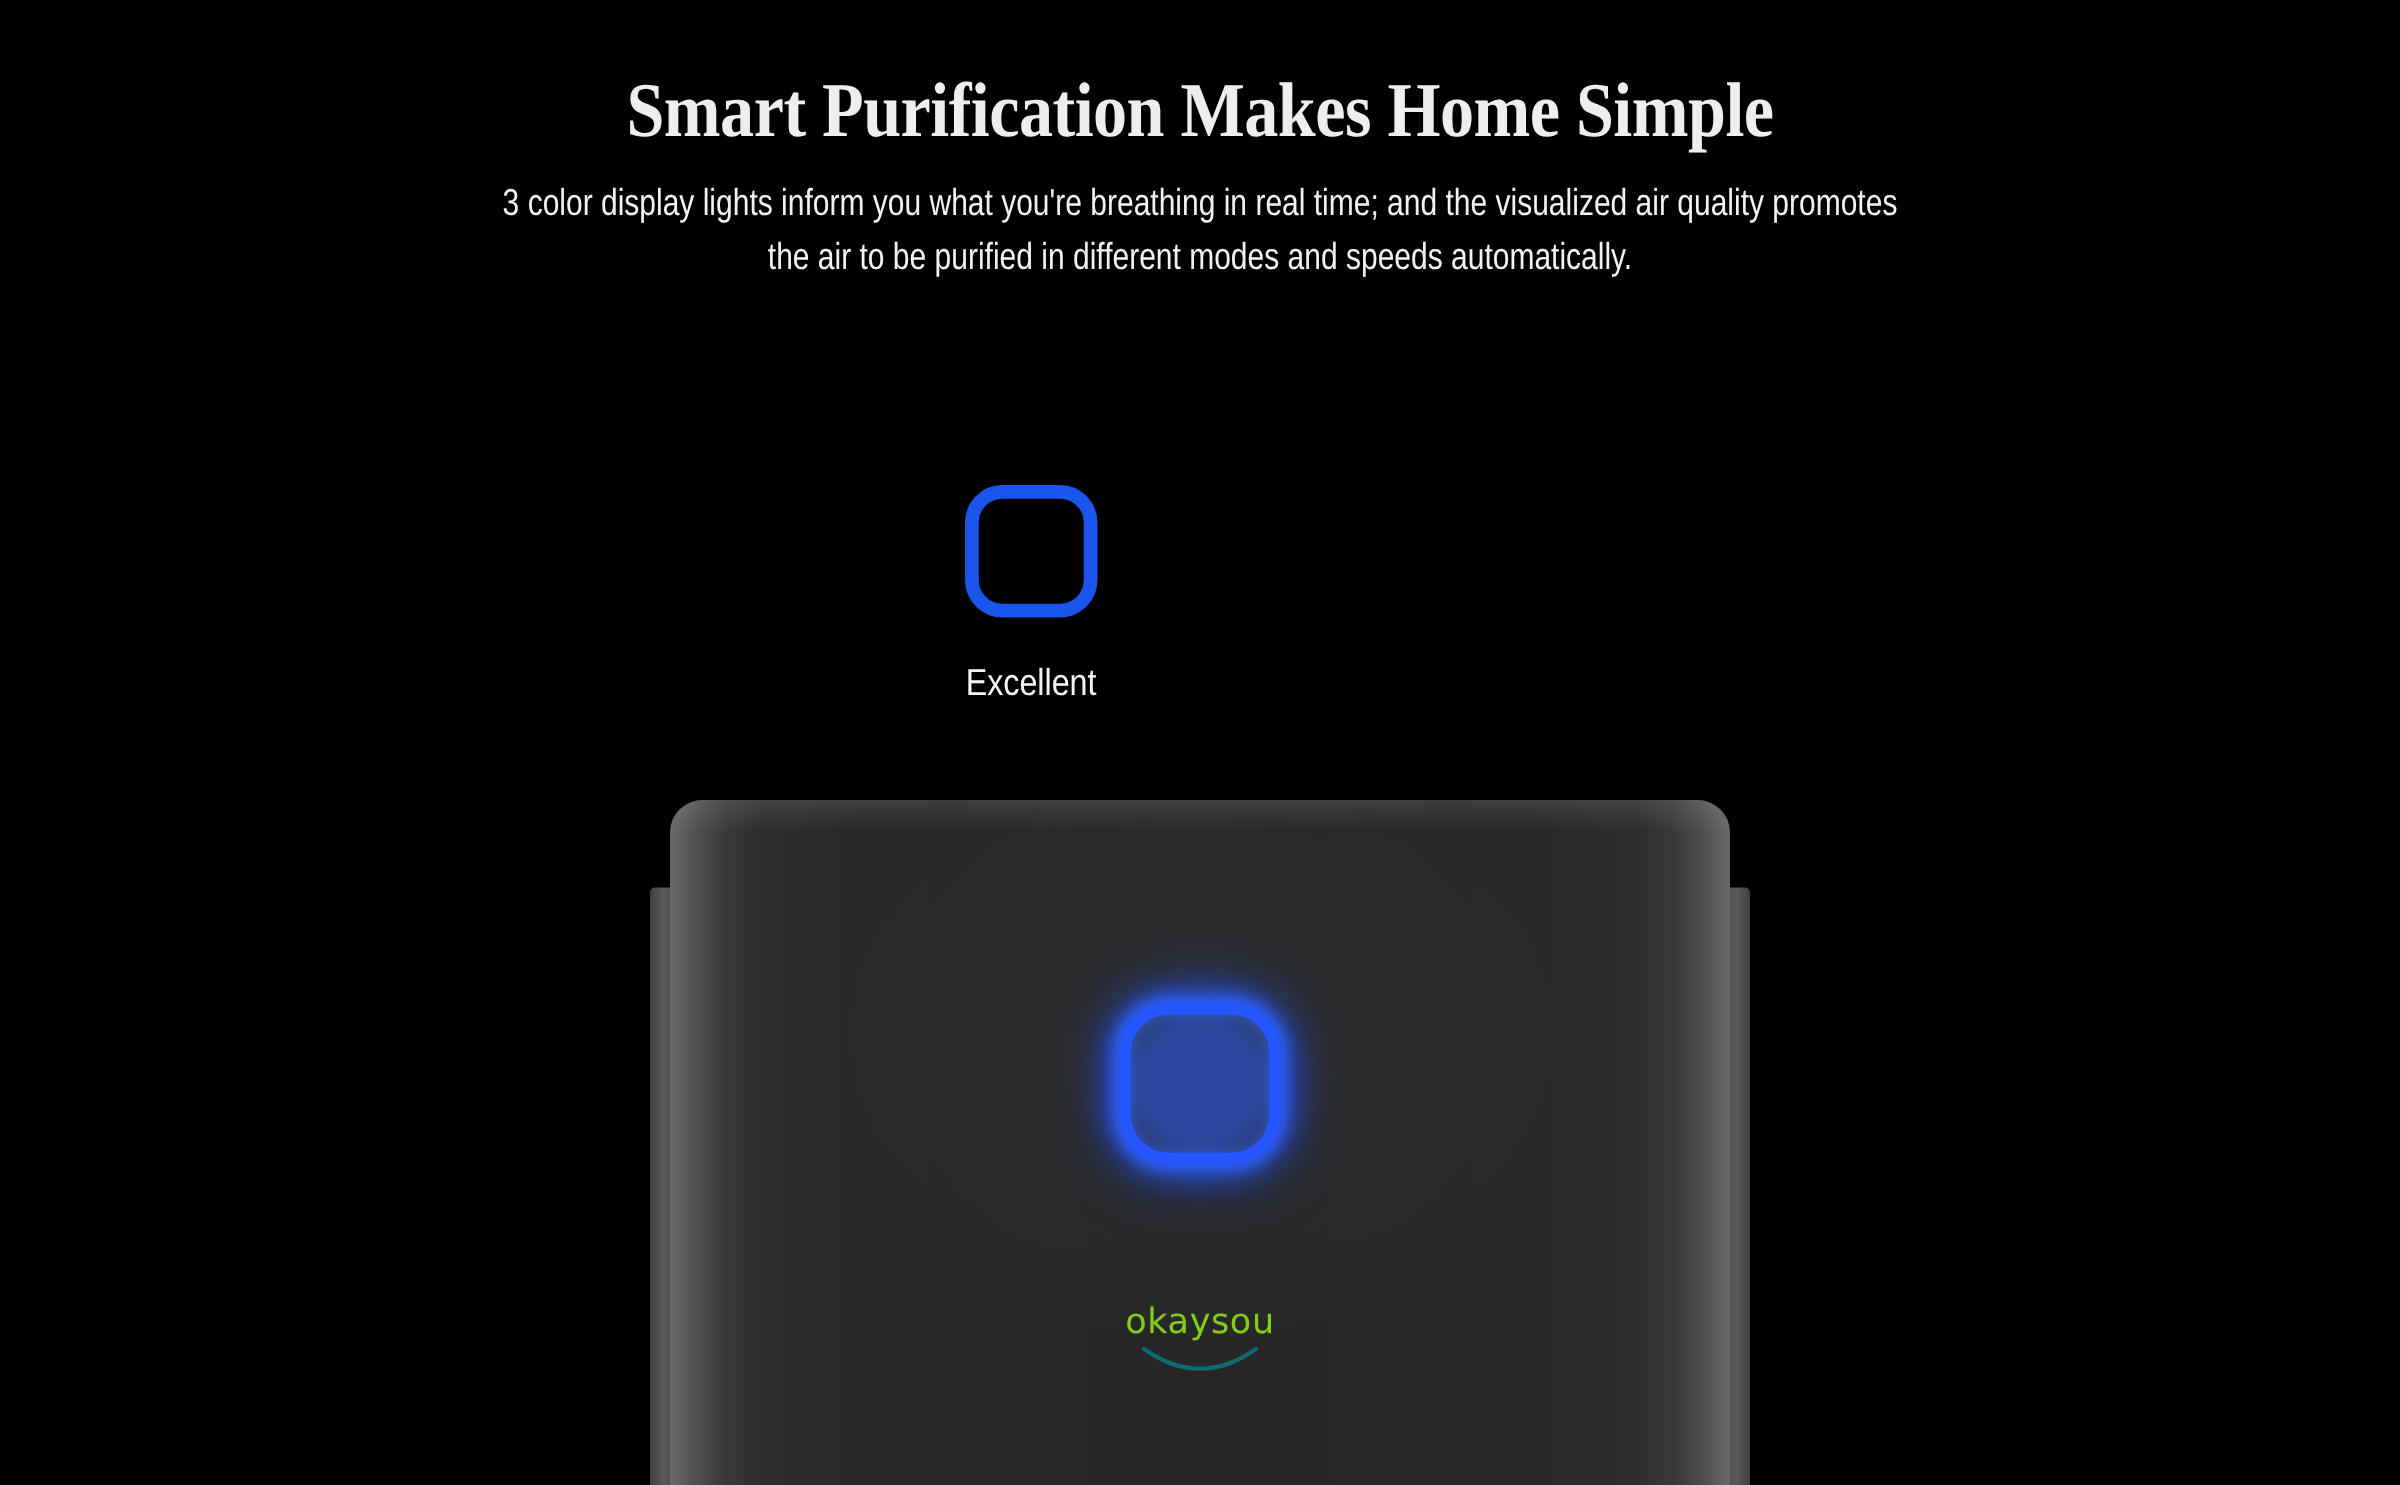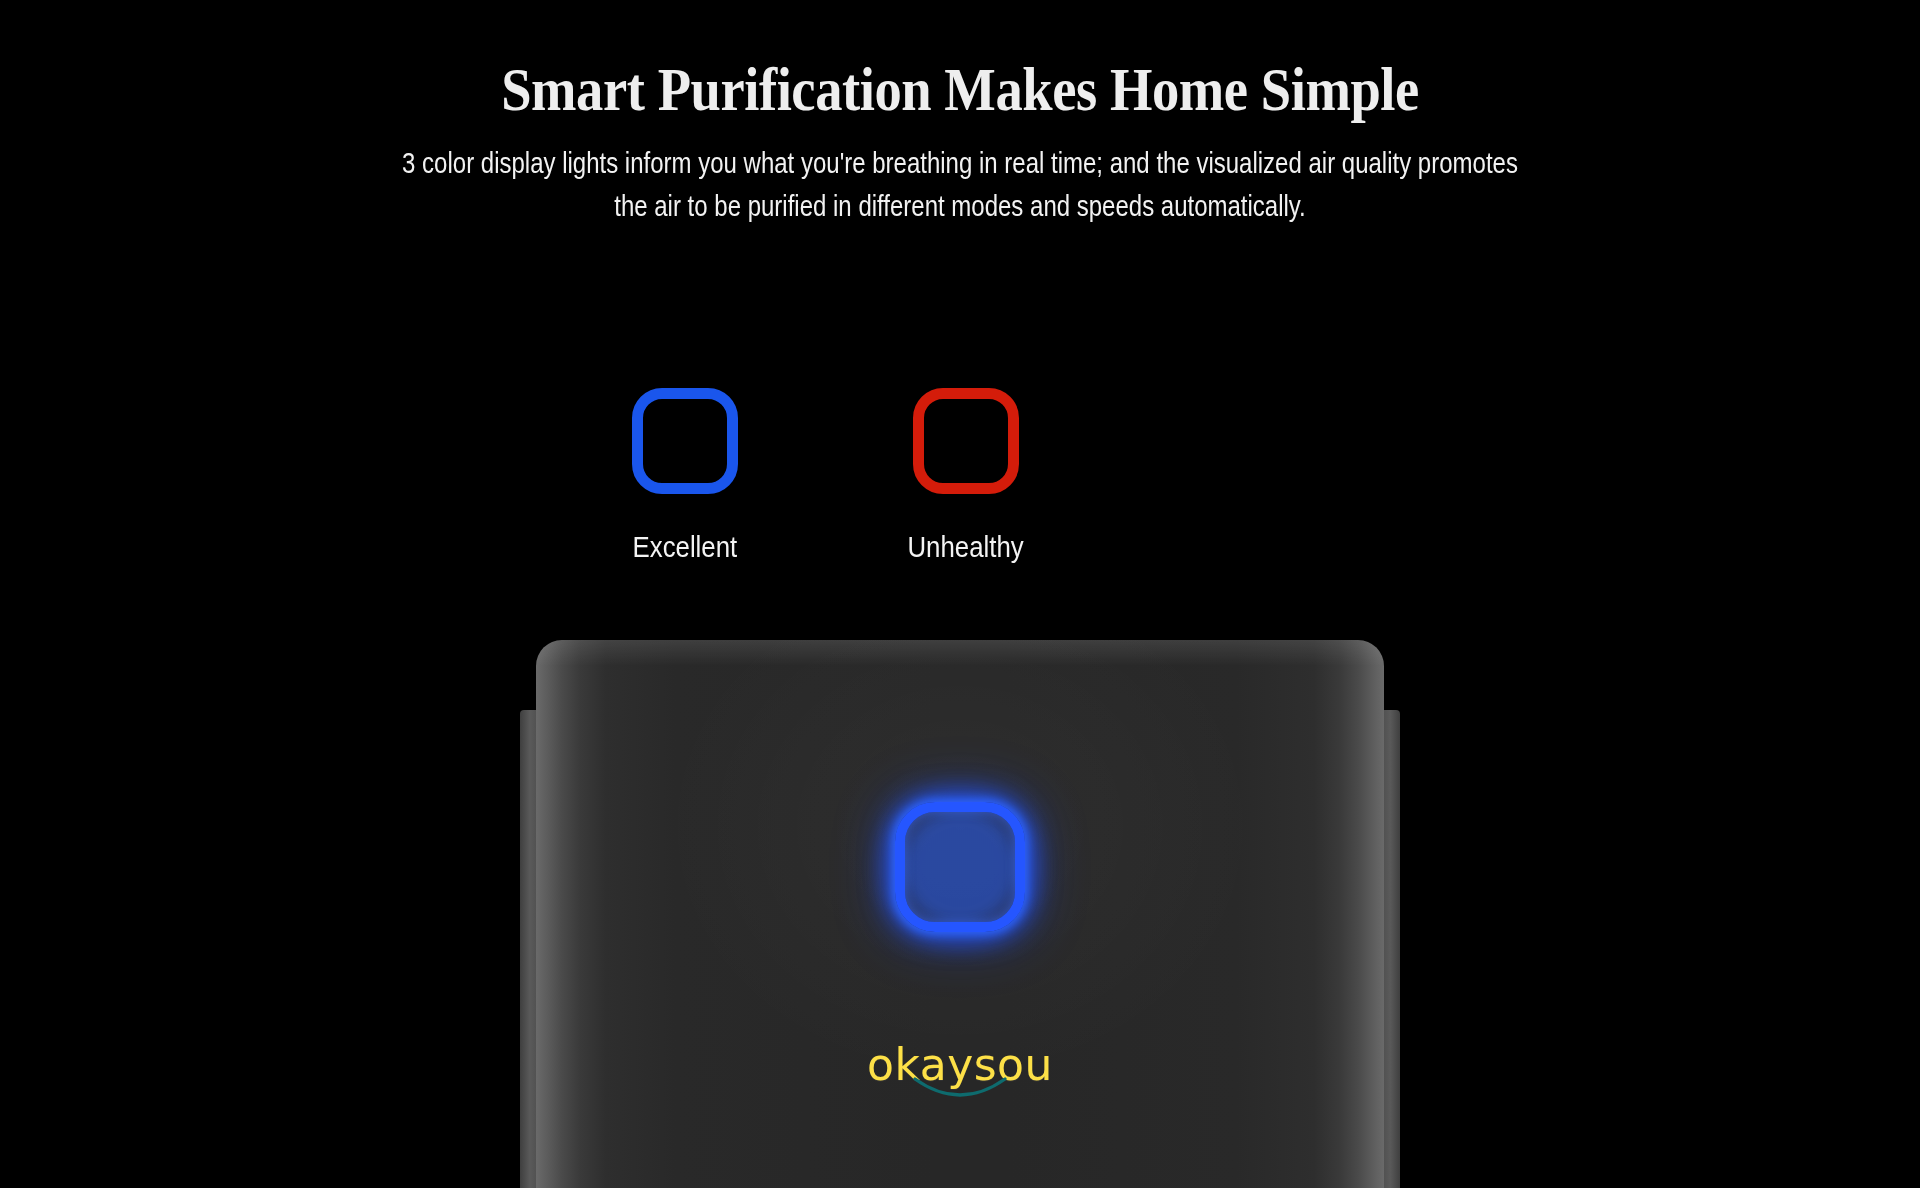"Unhealthy" div.legend-item { html: <div> <div></div> <div>Unhealthy</div> </div> -> none }
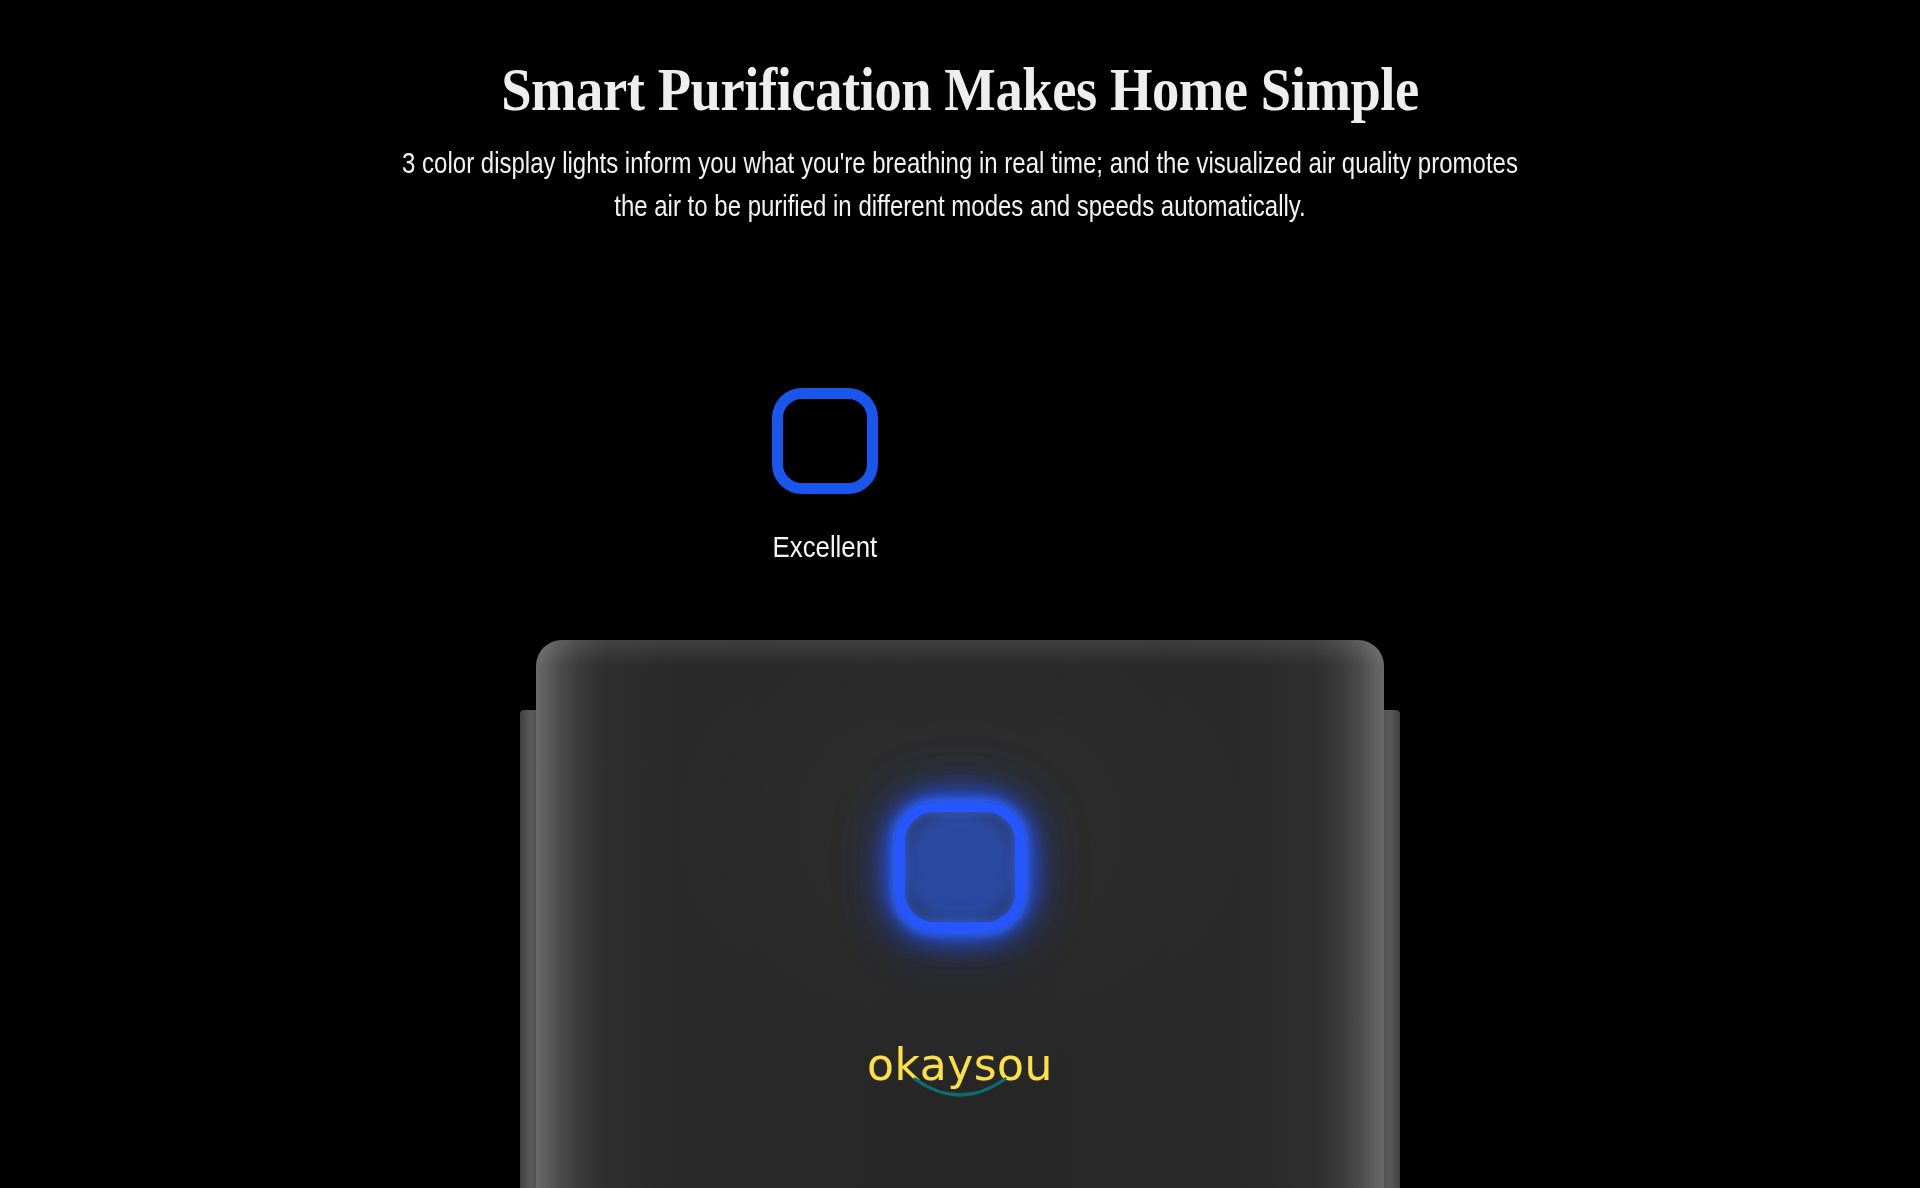"okaysou" .brand-text { color: #fde047 -> #84cc16; font-size: 44px -> 28px }
